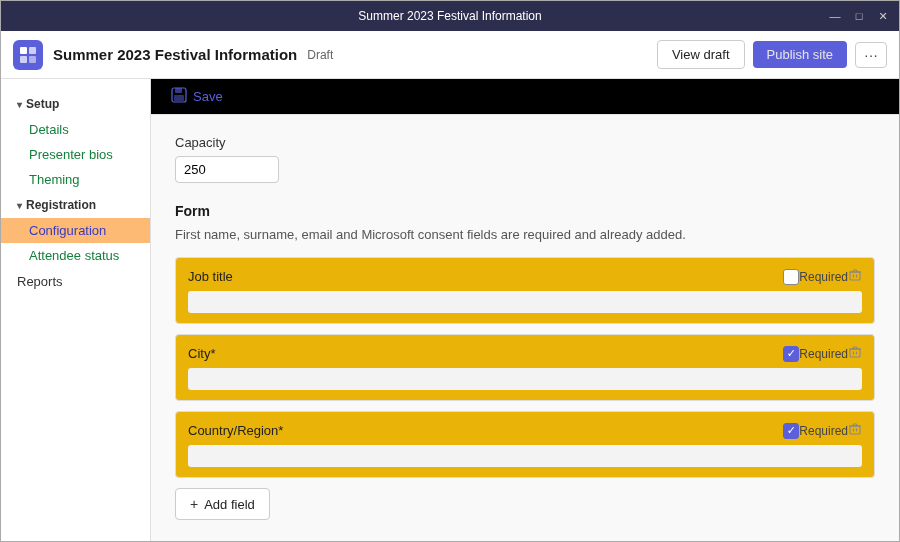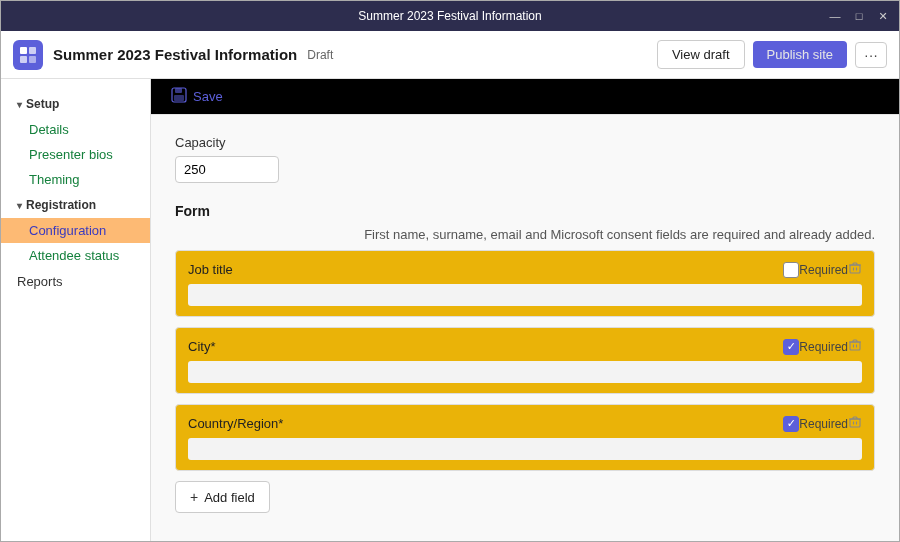"First name, surname, email and" .form-desc { margin-bottom: 8px -> 15px; text-align: right -> none }
